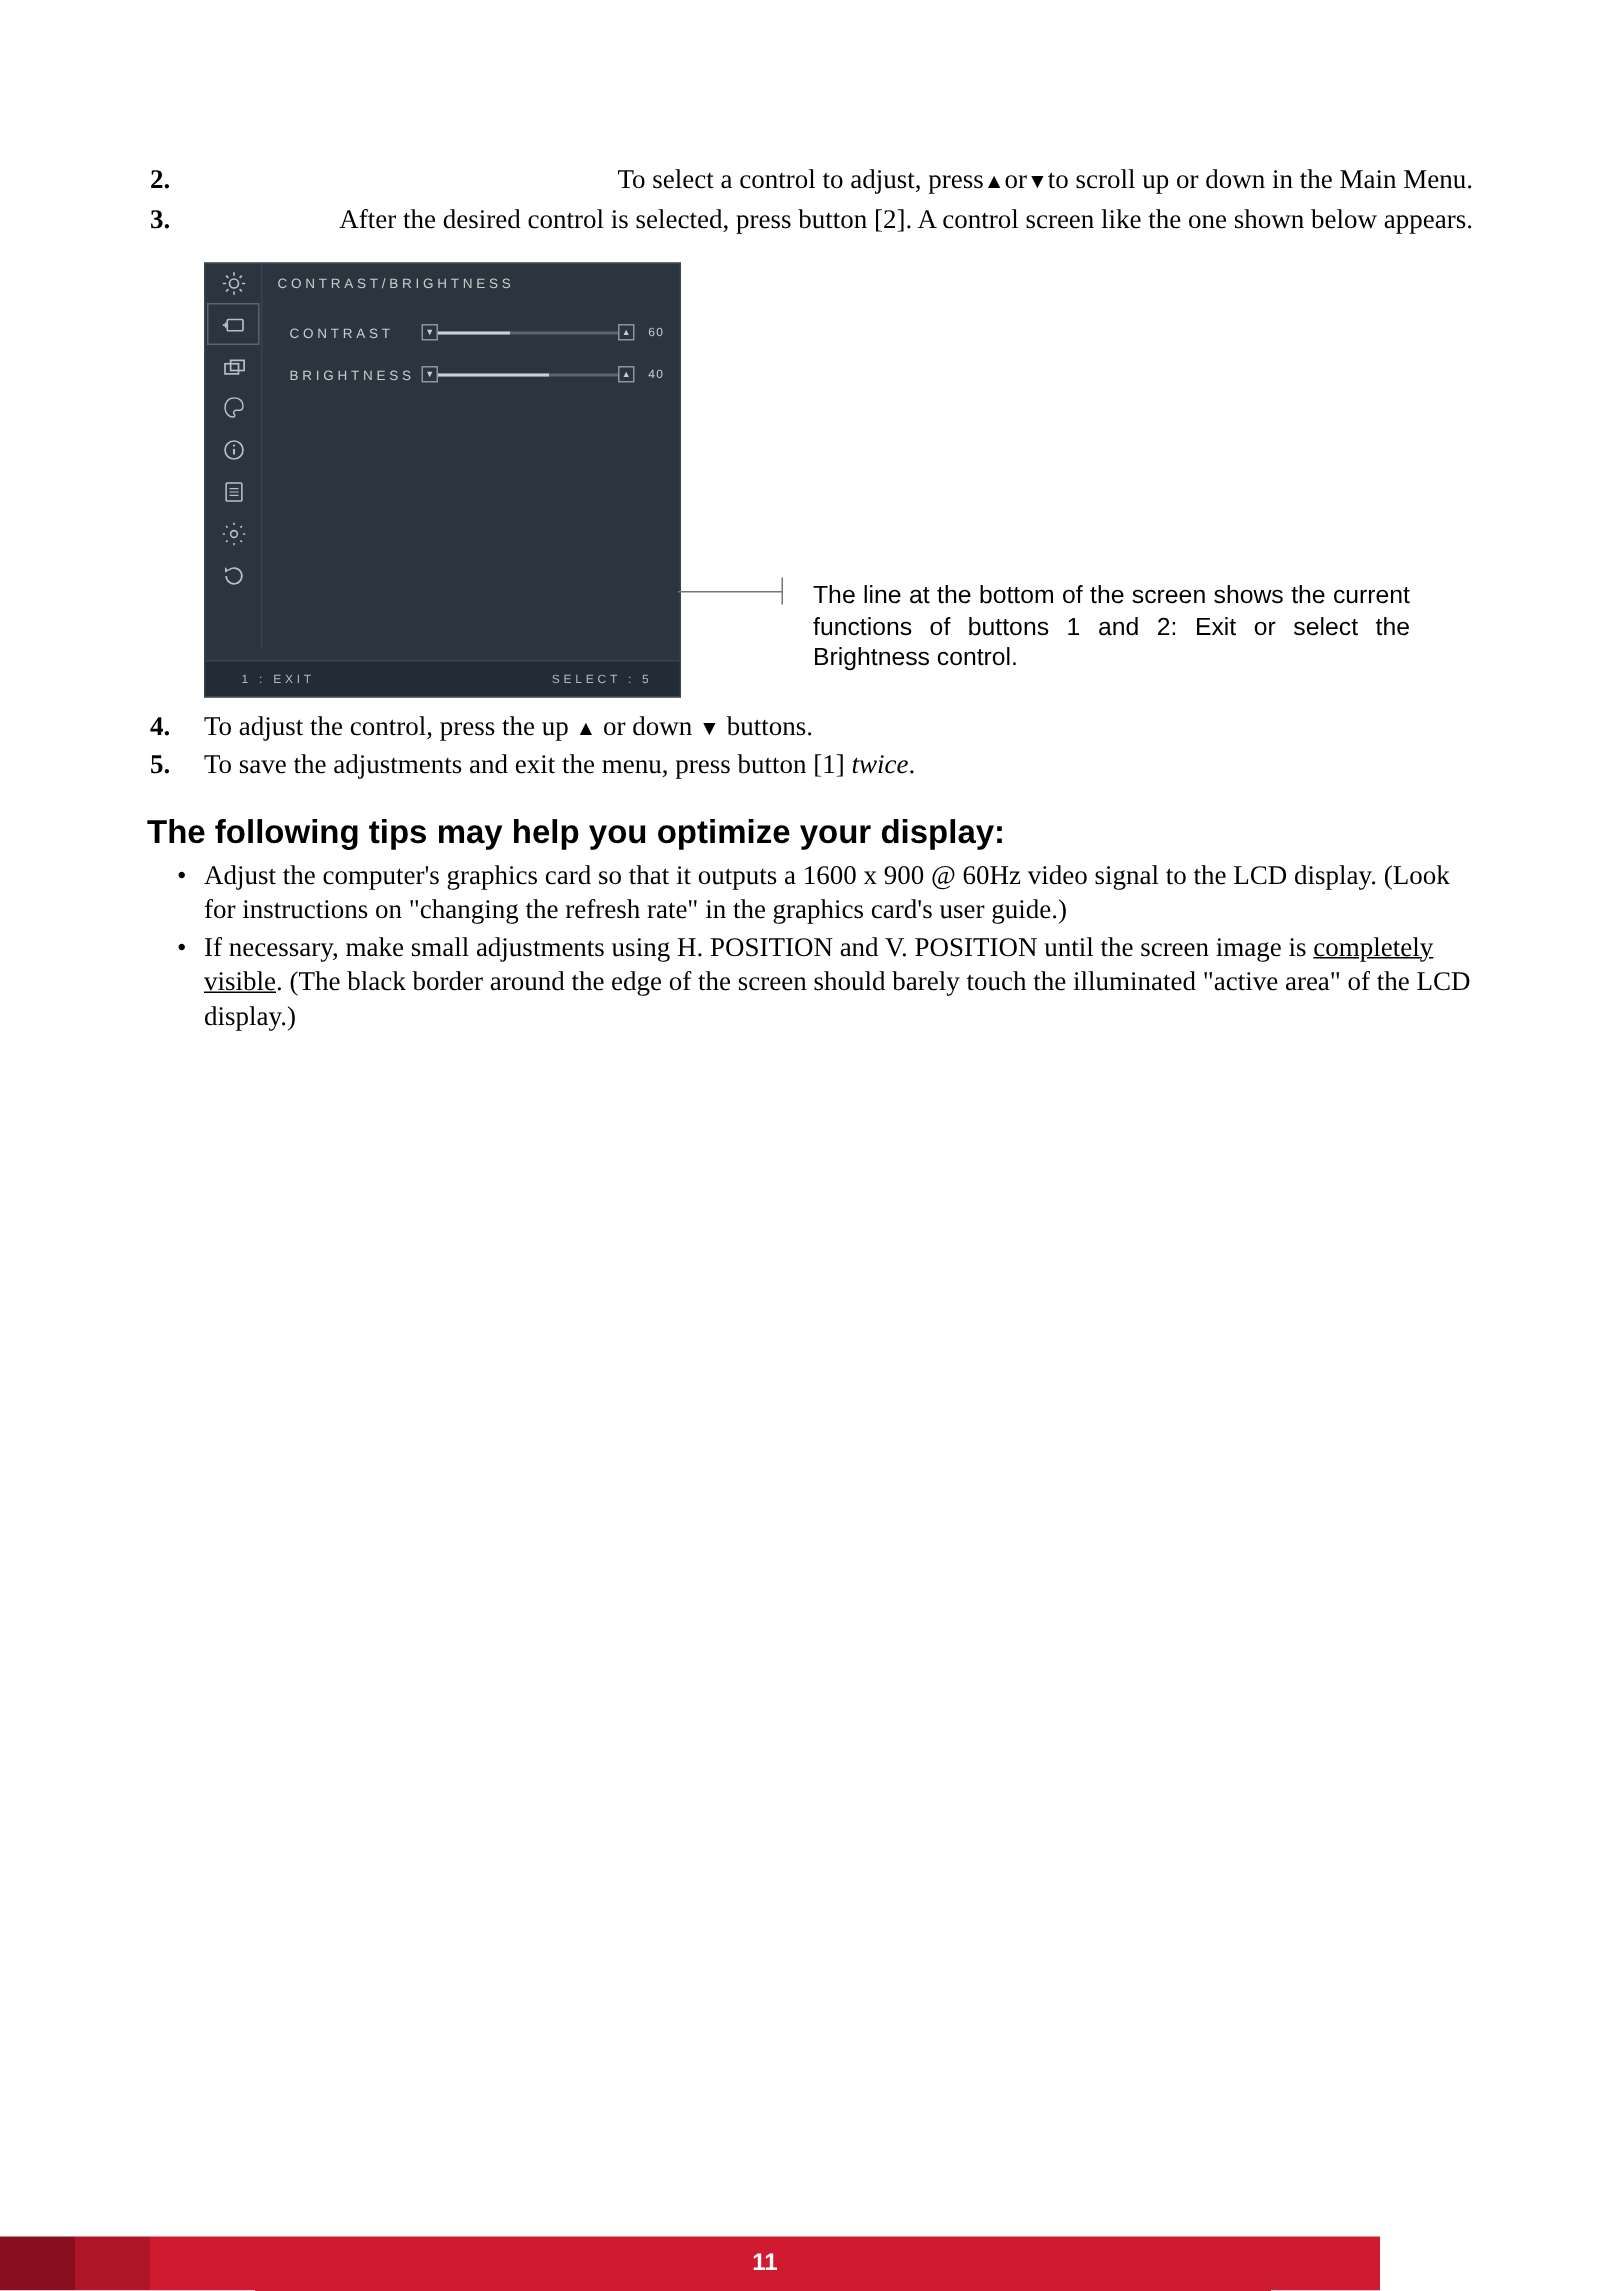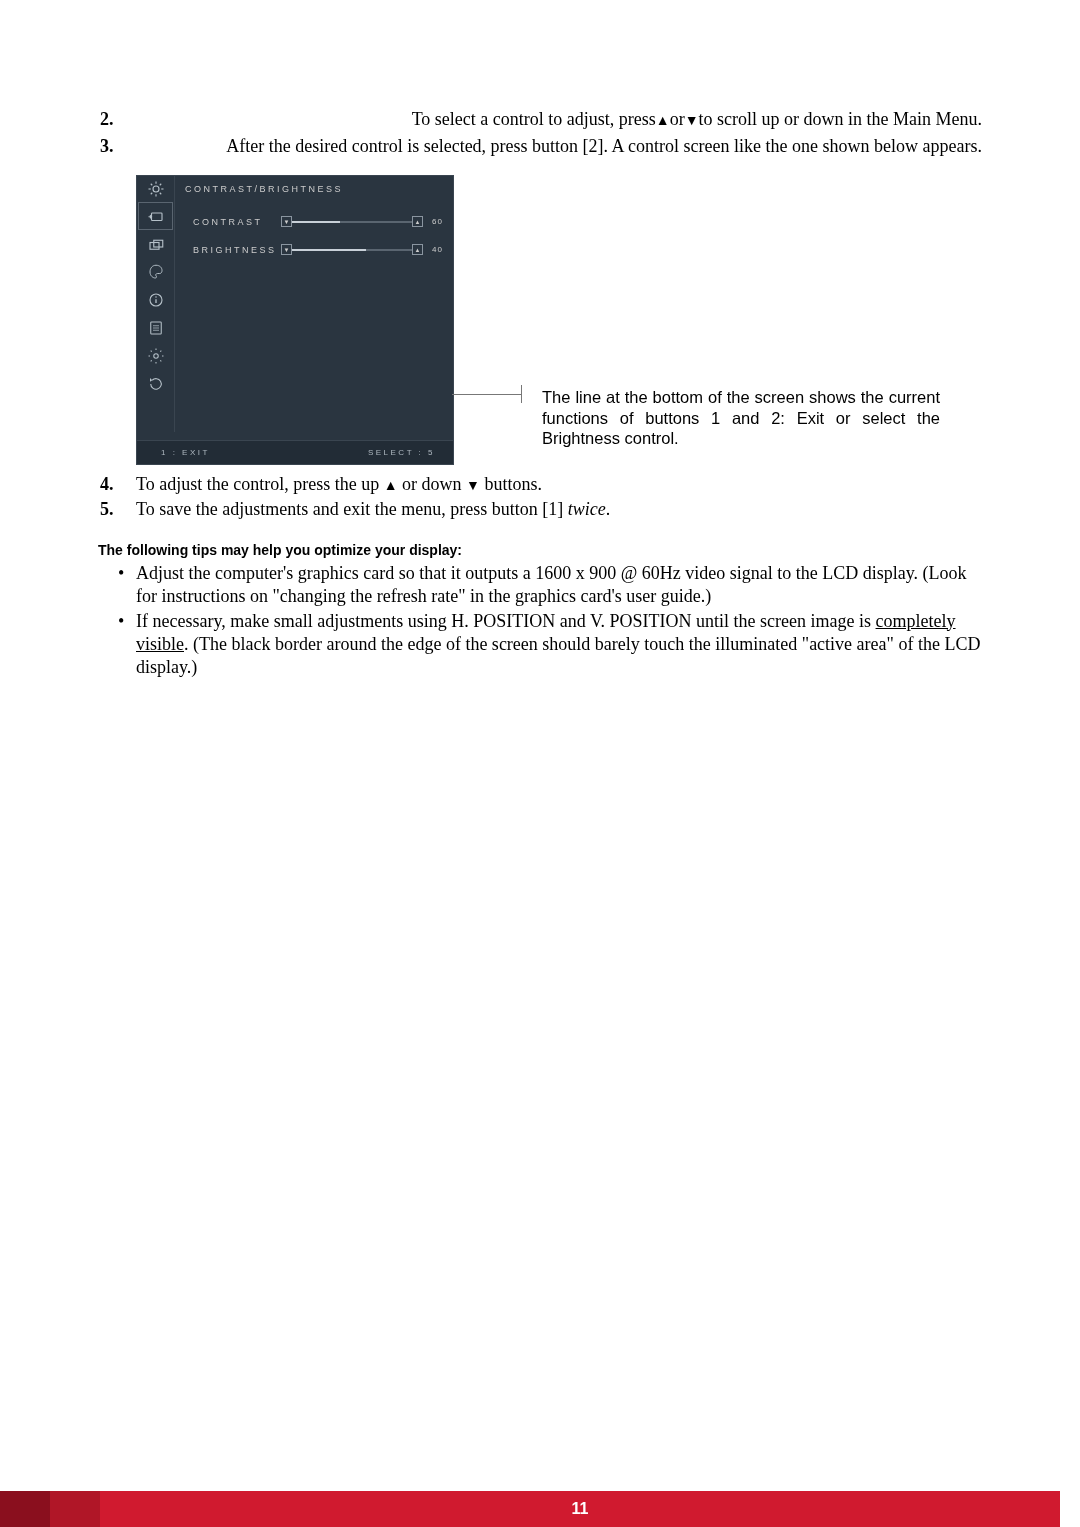"The following tips may help" h3.tips-head { font-size: 14px -> 22px }
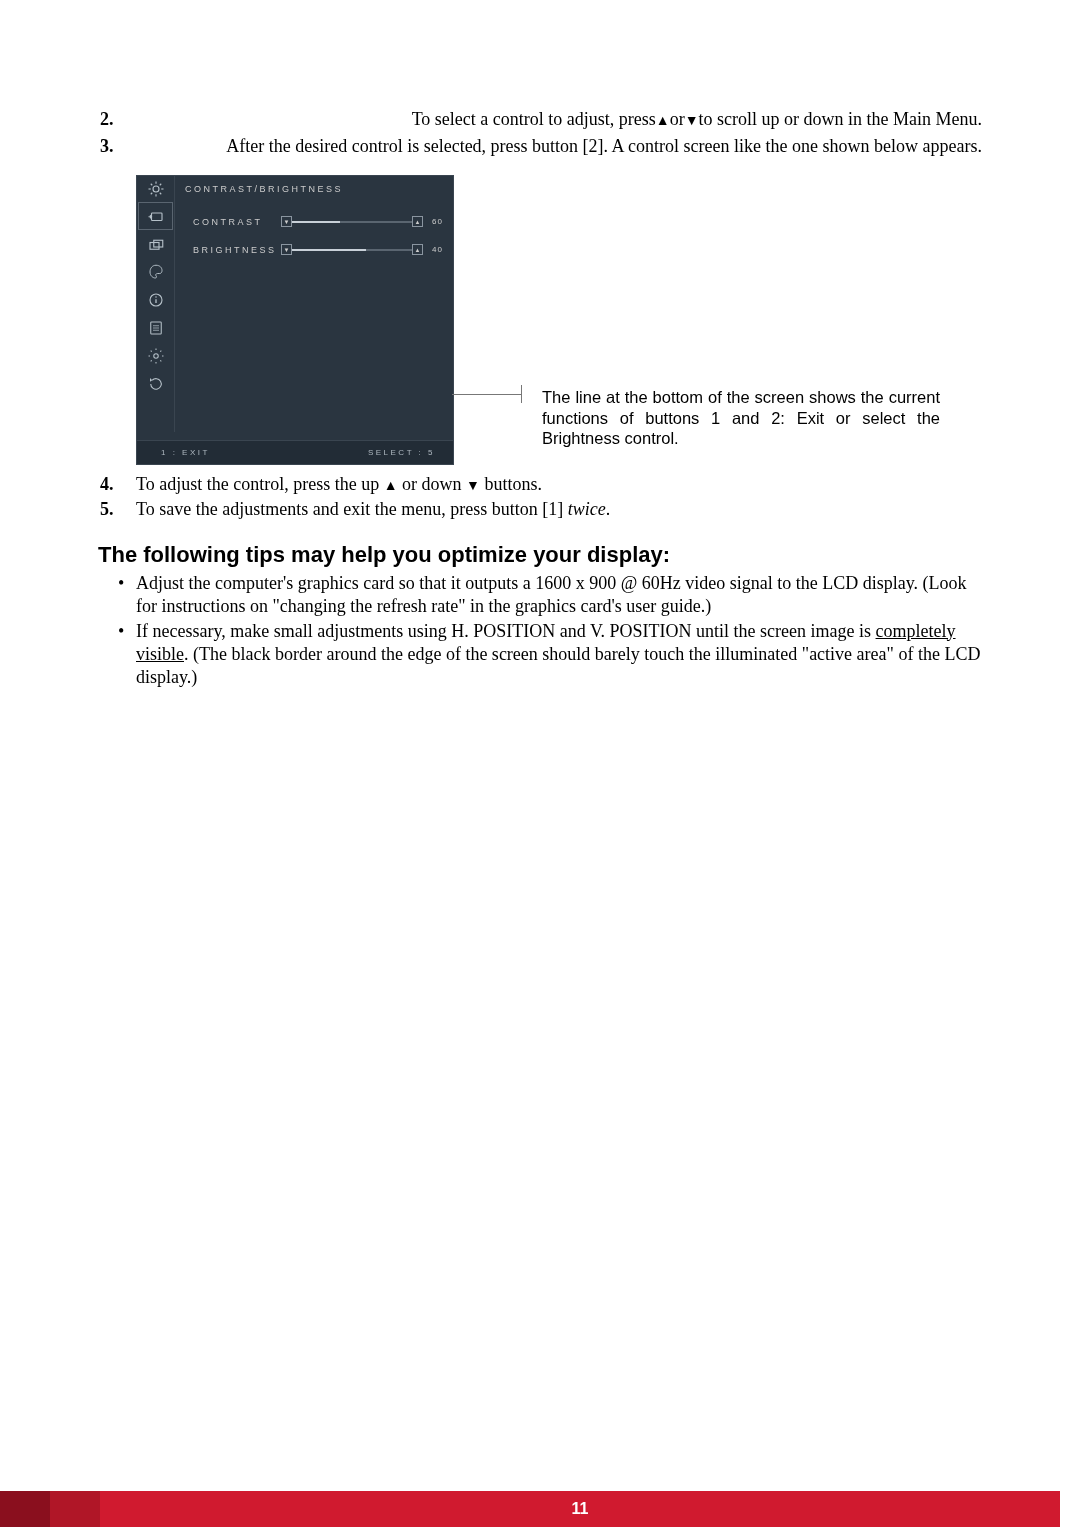"11" .footer { width: 1060px -> 920px }
